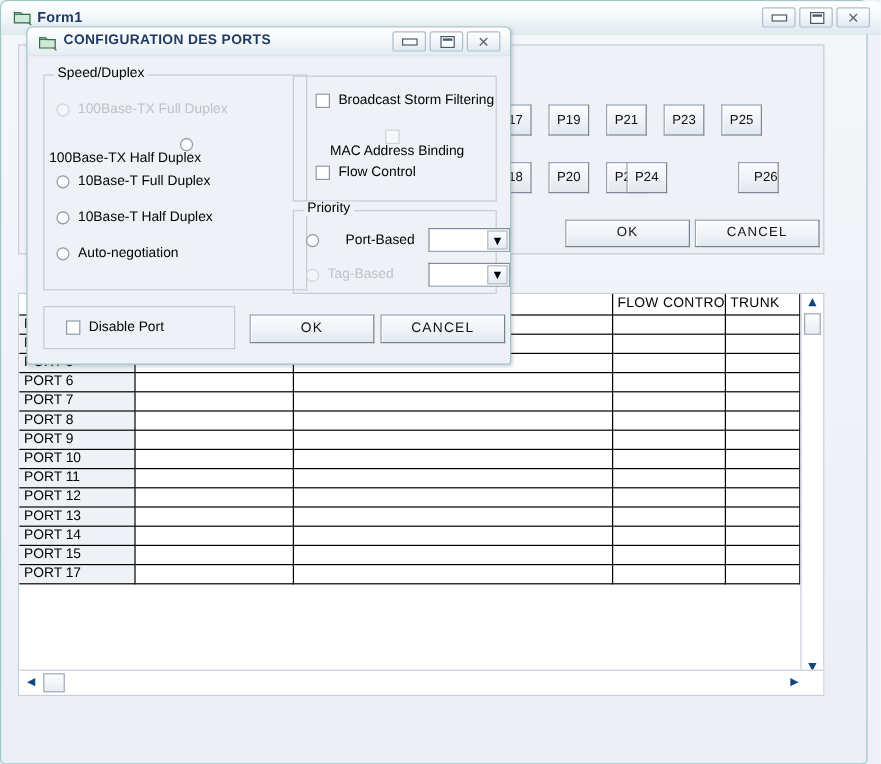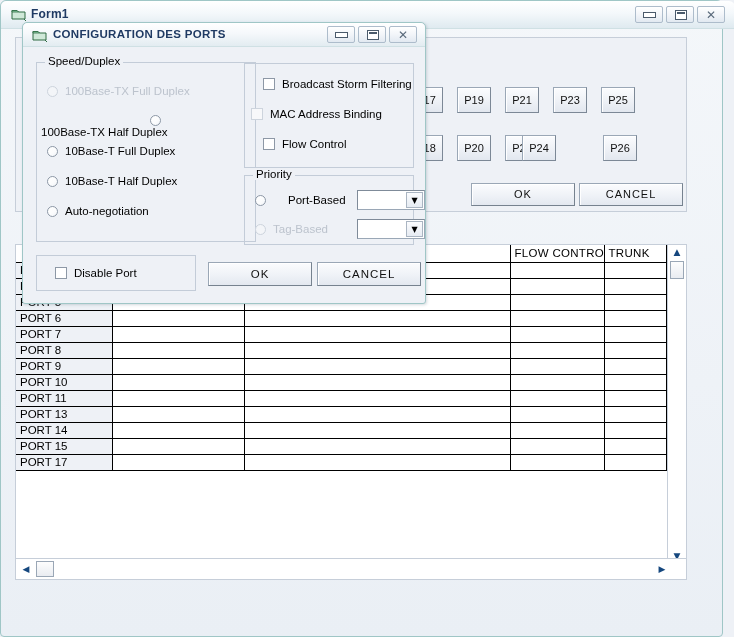"MAC Address Binding" div.check-row { flex-direction: none -> column; left: 6px -> 30px }
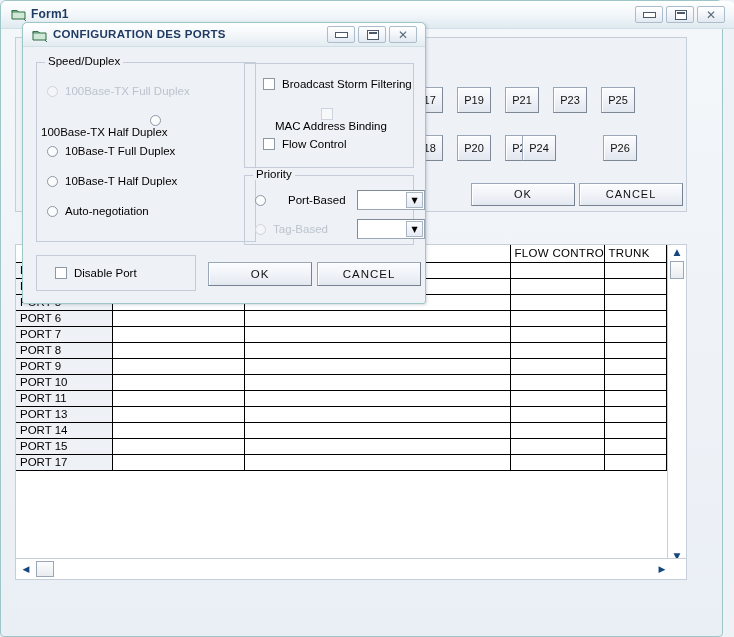"P26" div.port-btn { left: 587px -> 599px; text-align: none -> right }
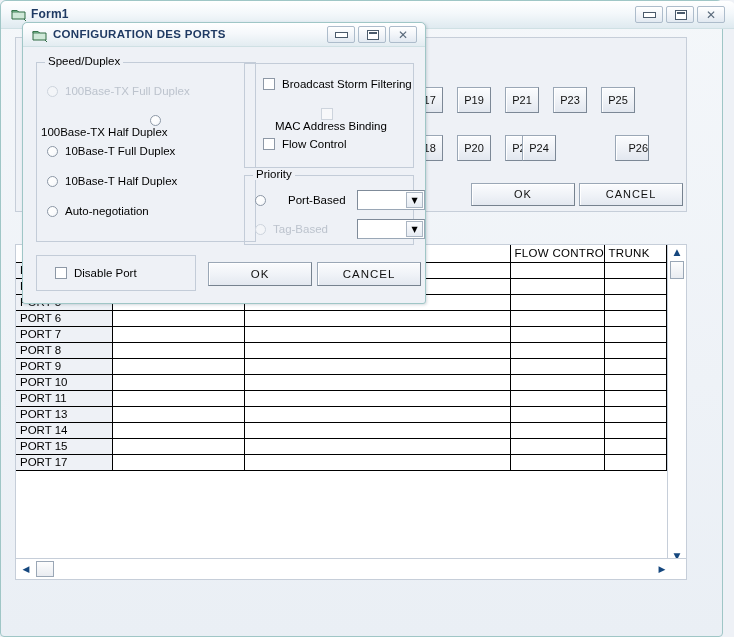"PORT 12" tr { html: none -> <tr> <td>PORT 12</td> <td></td> <td></td> <td></td> <td></td> <td></td> </tr> }
